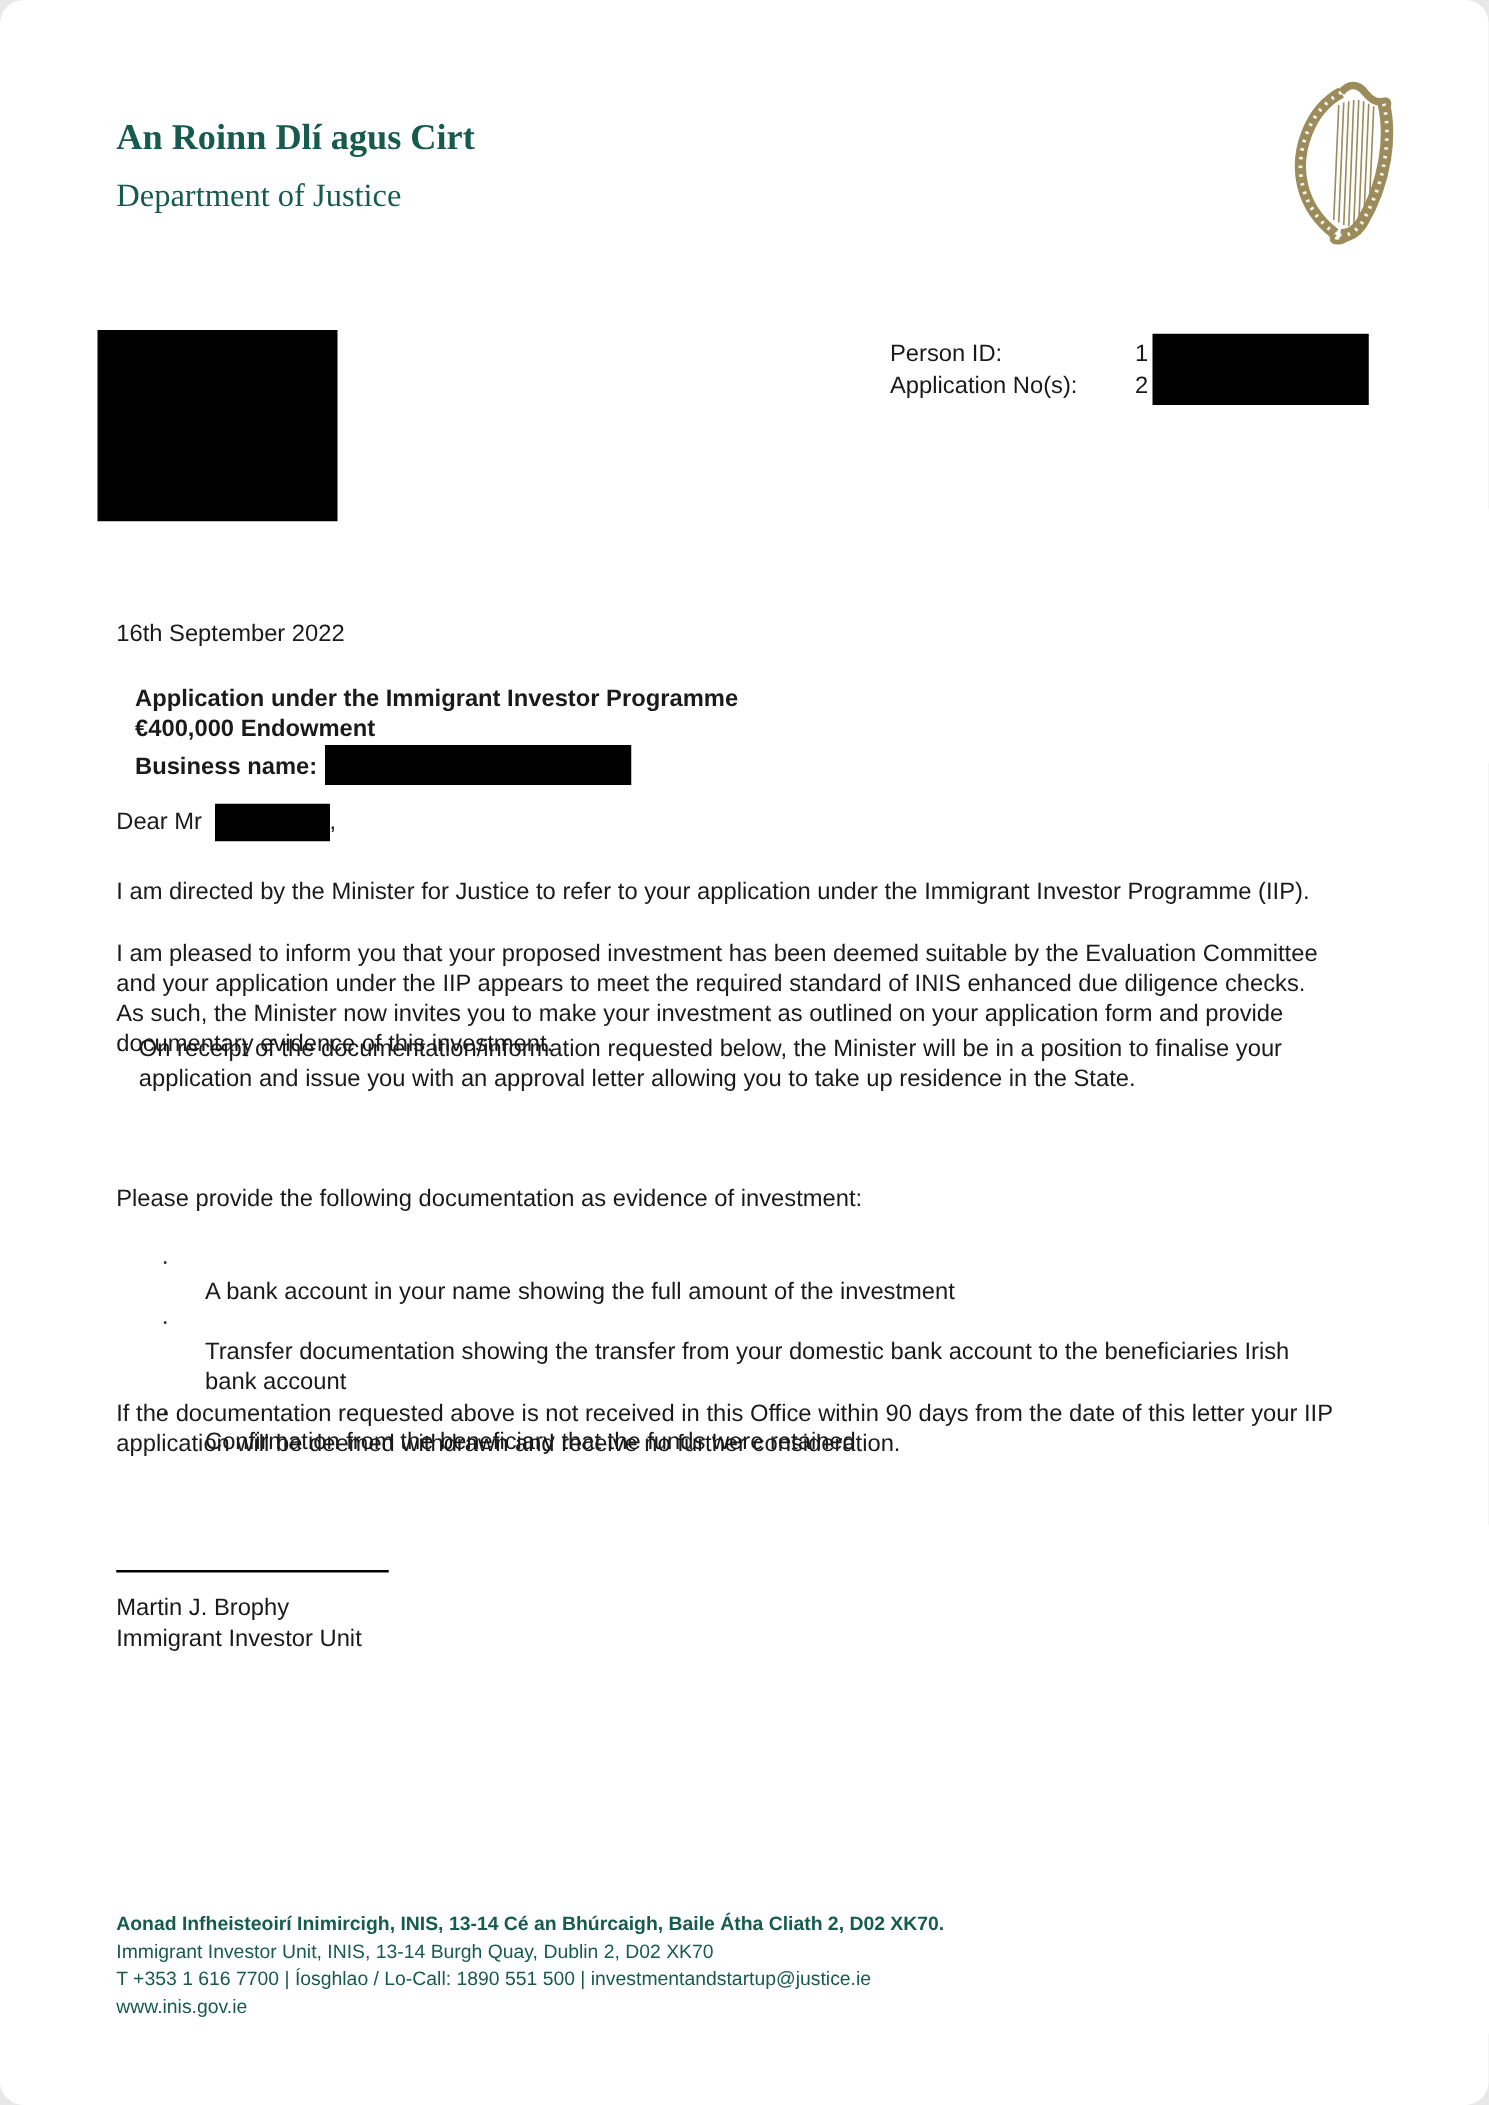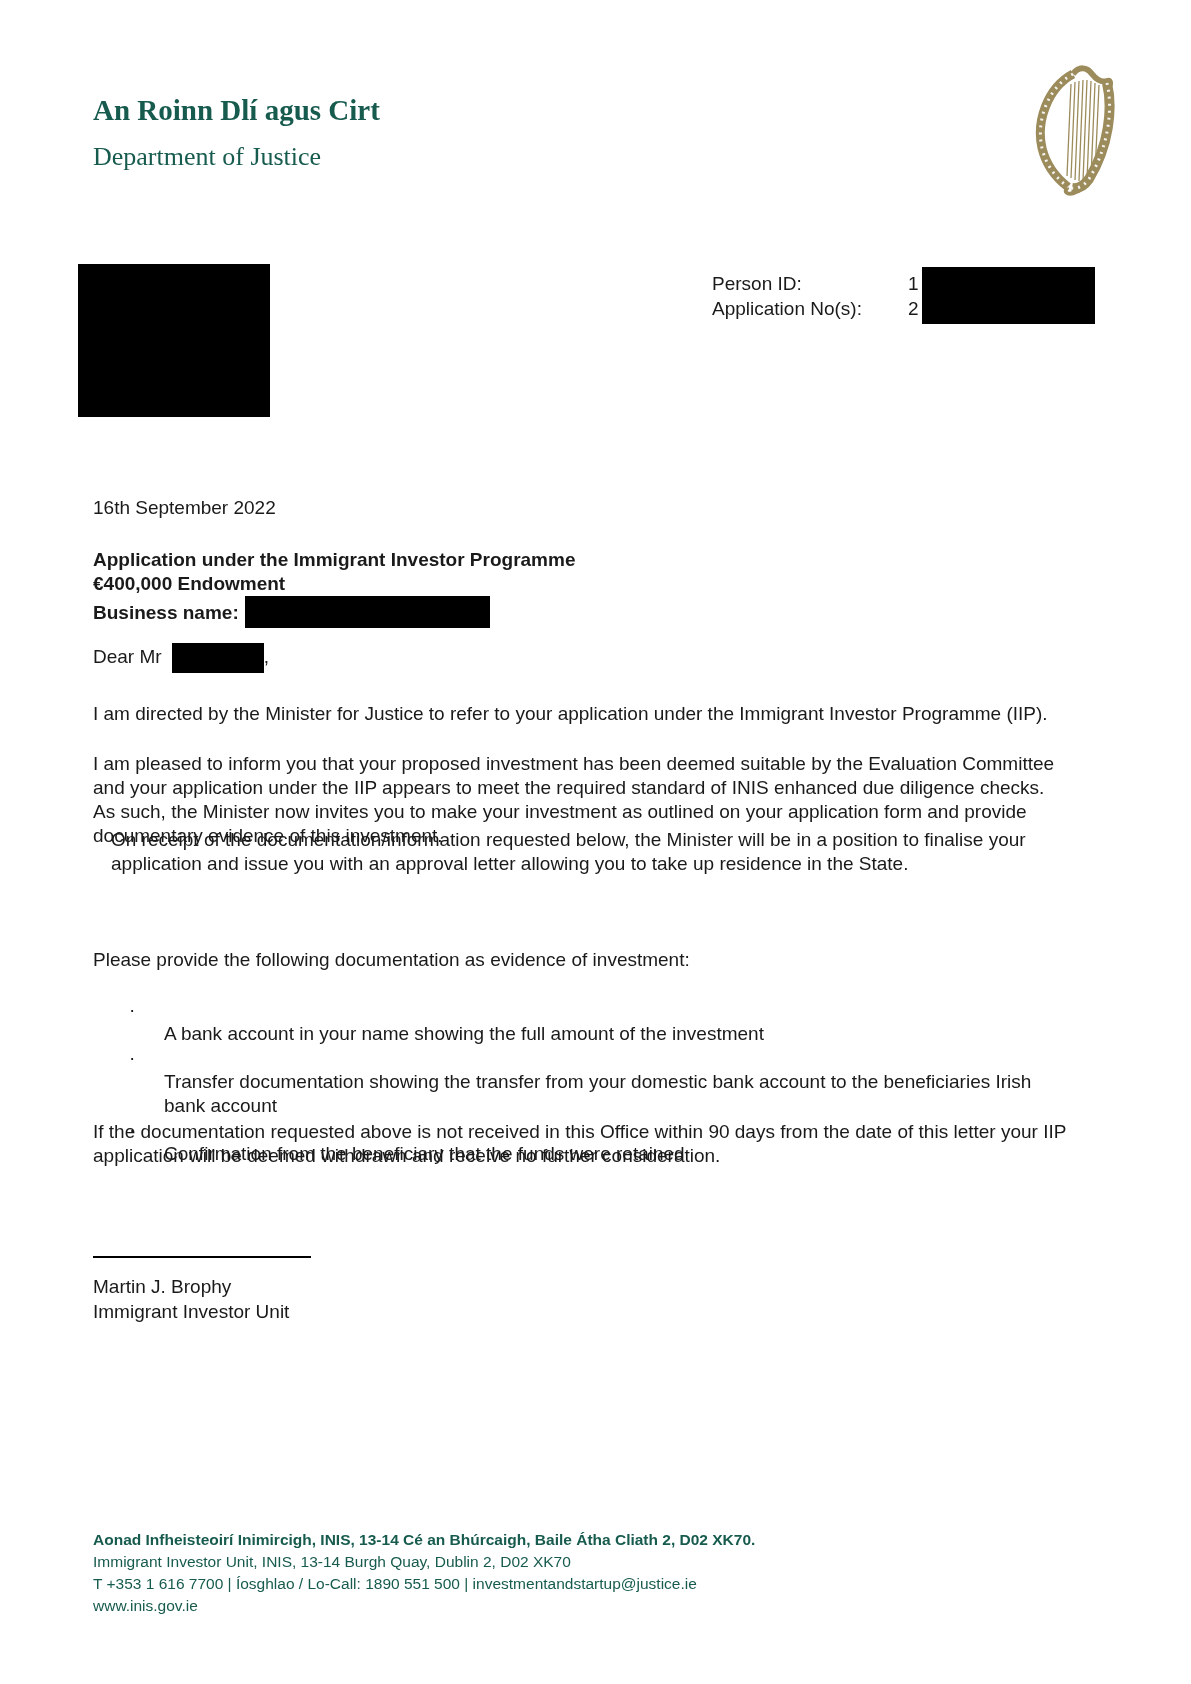"An Roinn Dlí agus Cirt" .page { border-radius: none -> 19px }
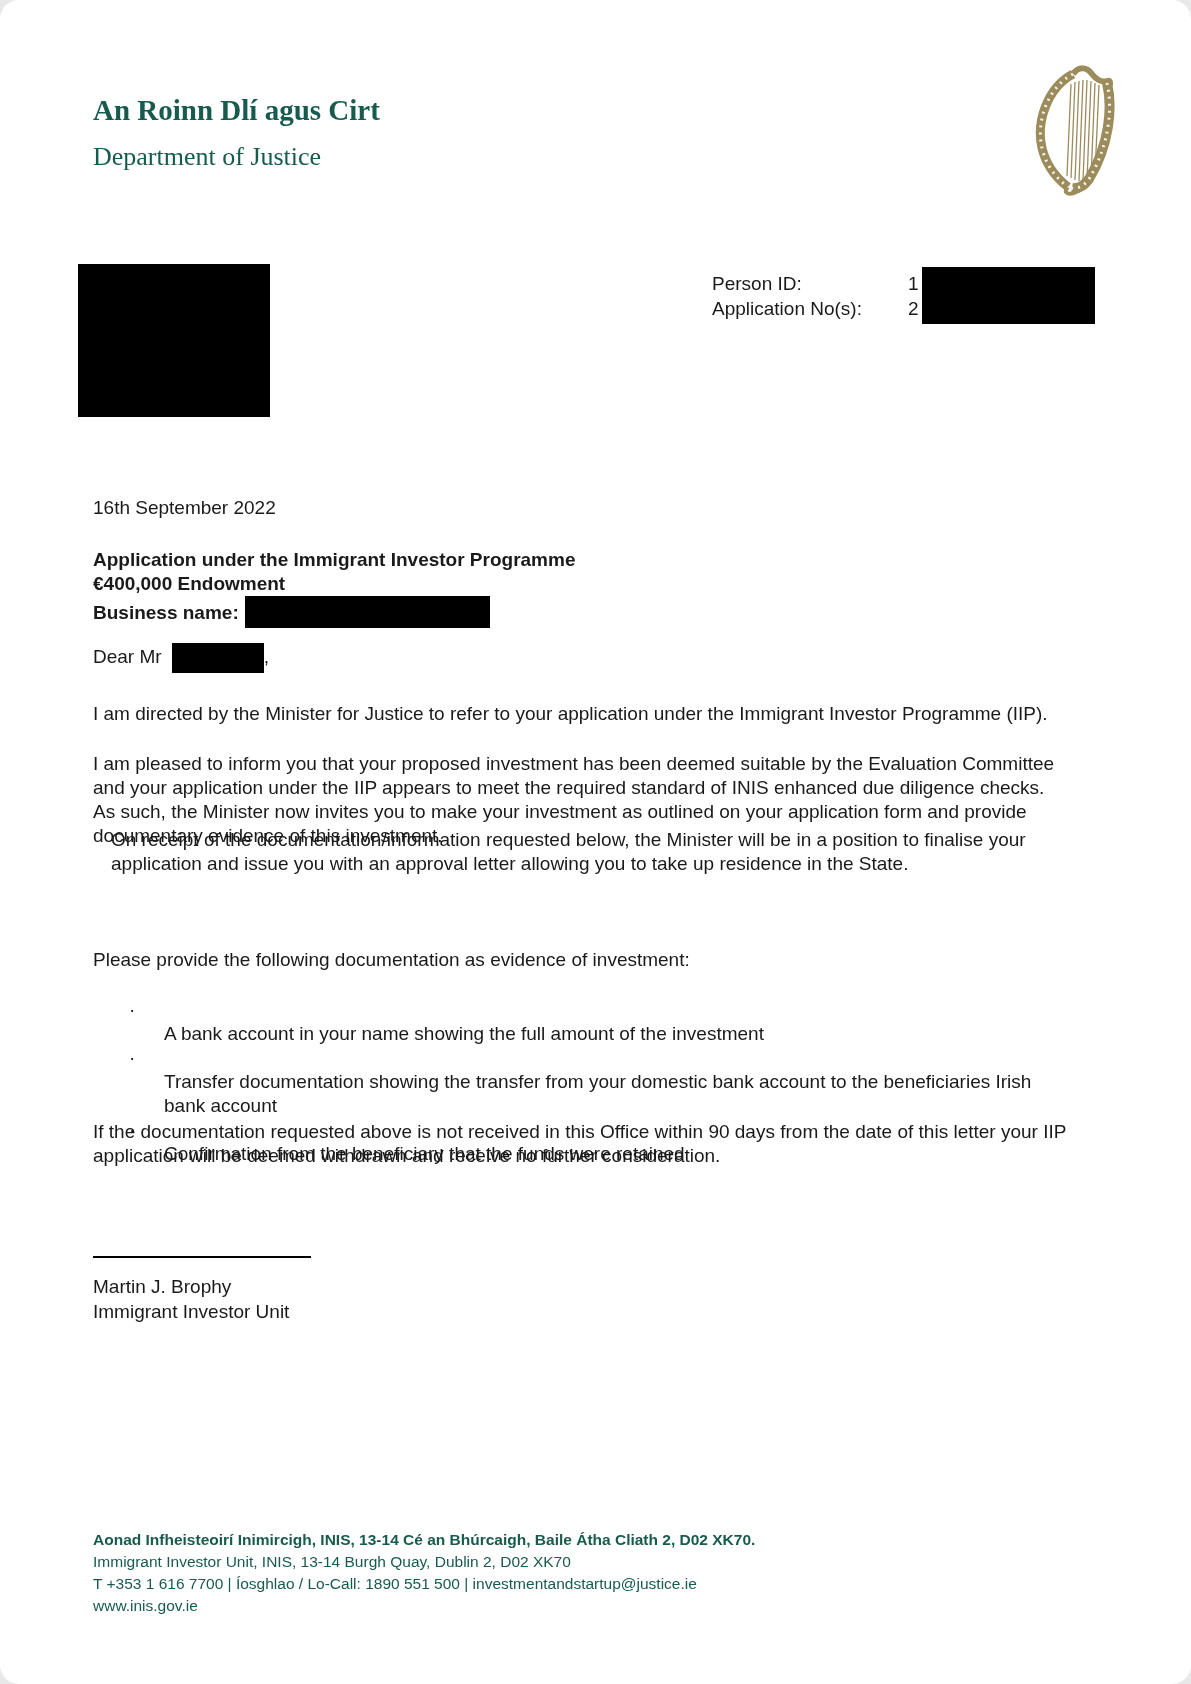"Application under the Immigrant Investor" .subject { left: 93px -> 108px }
